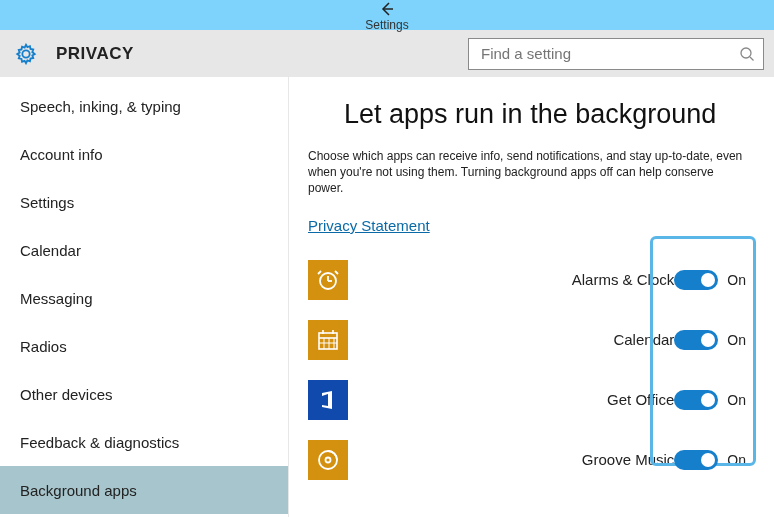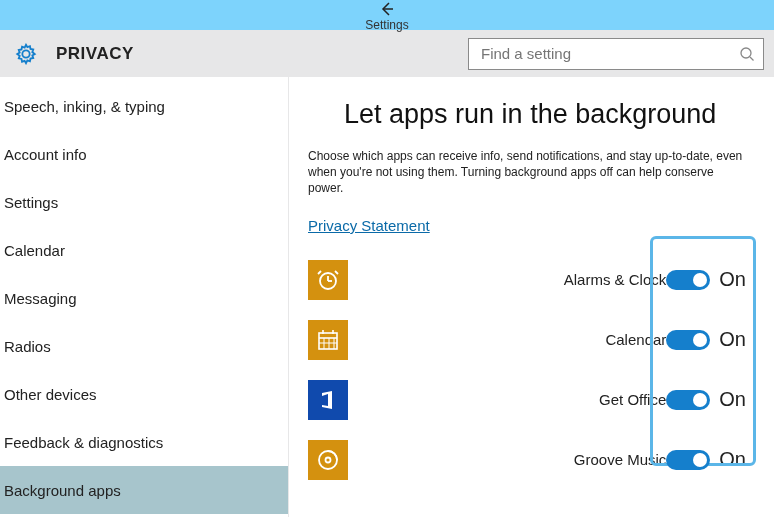"Speech, inking, & typing" .side-item { padding-left: 4px -> 20px }
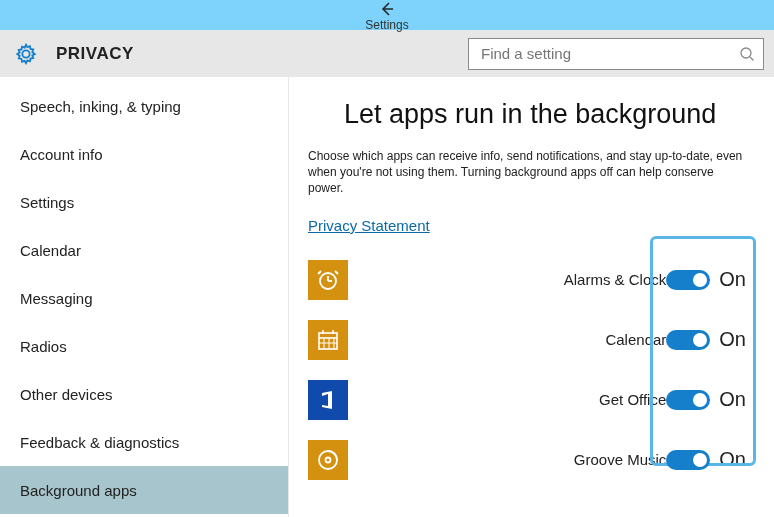"On" .toggle-label { font-size: 20px -> 14px }
